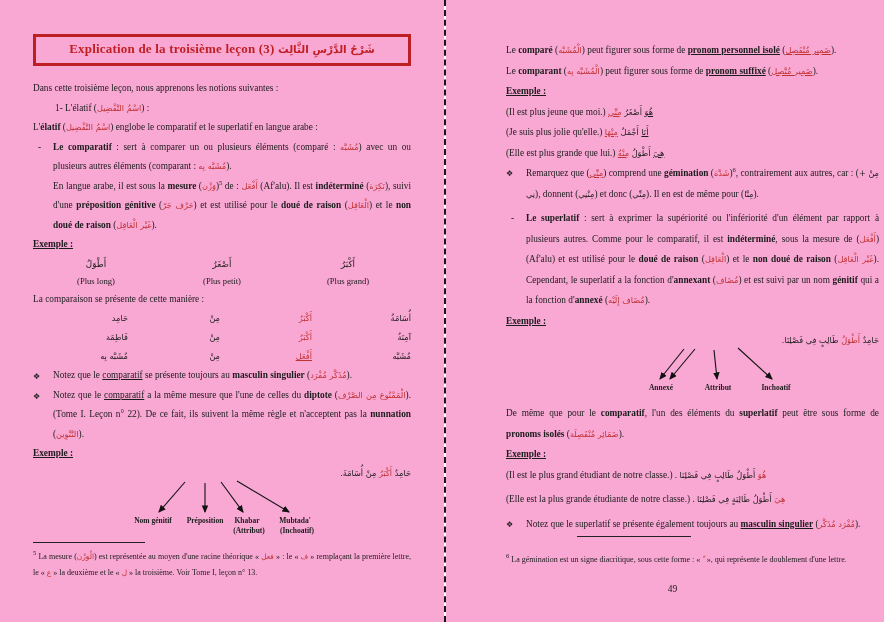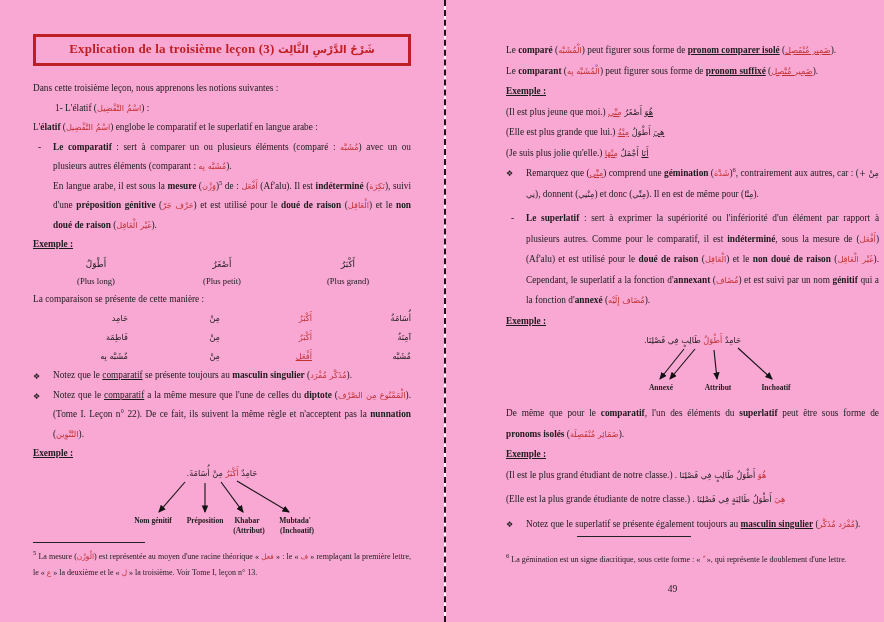"pronom comparer isolé" span.sg-bu { text: comparer -> personnel }
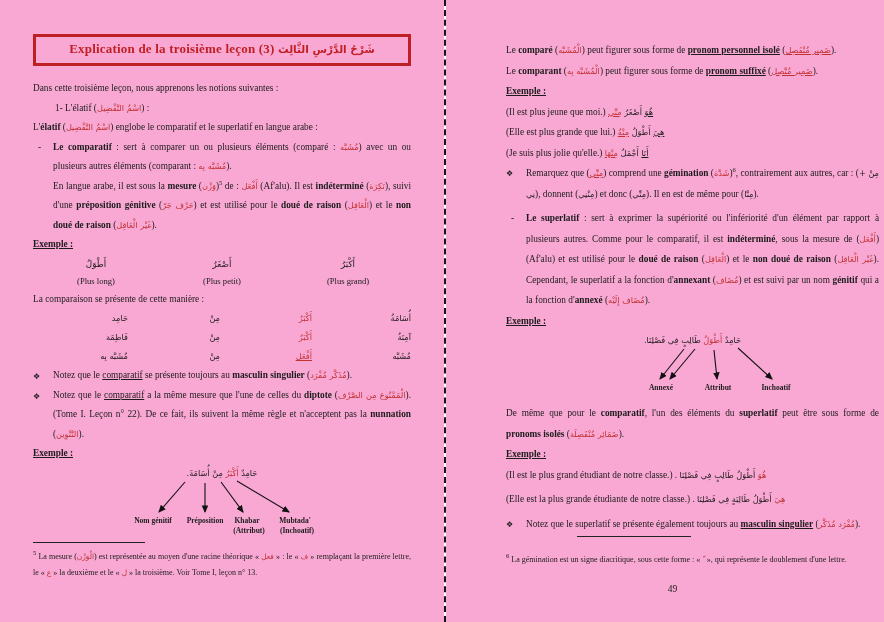"(Elle est plus grande que" p.center { order: before "(Je suis plus jolie qu'elle.)" -> after "(Je suis plus jolie qu'elle.)" }
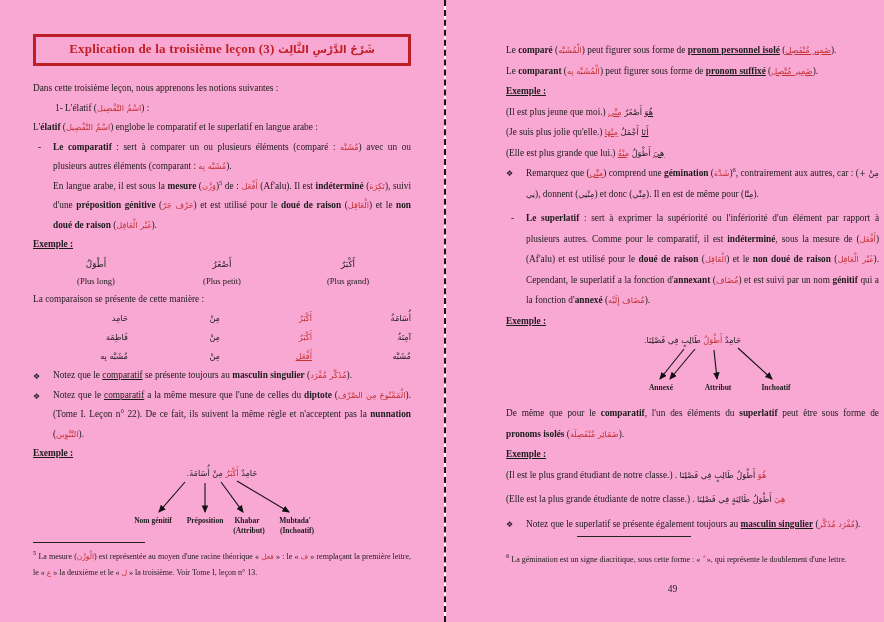"حَامِدٌ أَطْوَلُ طَالِبٍ فِي فَصْلِنَا." .dsent { text-align: center -> none }
